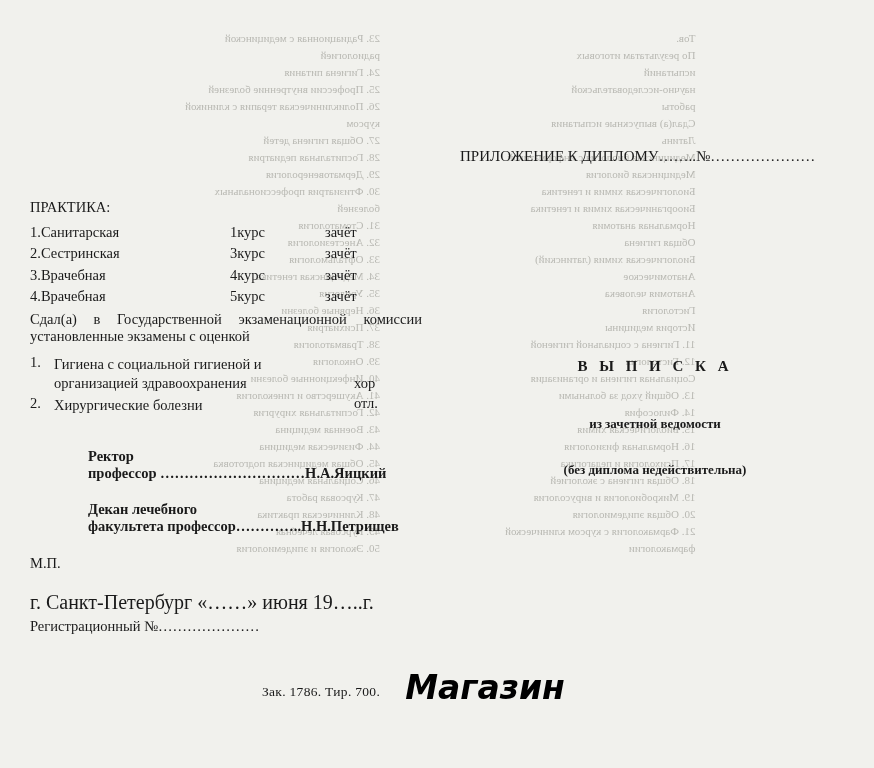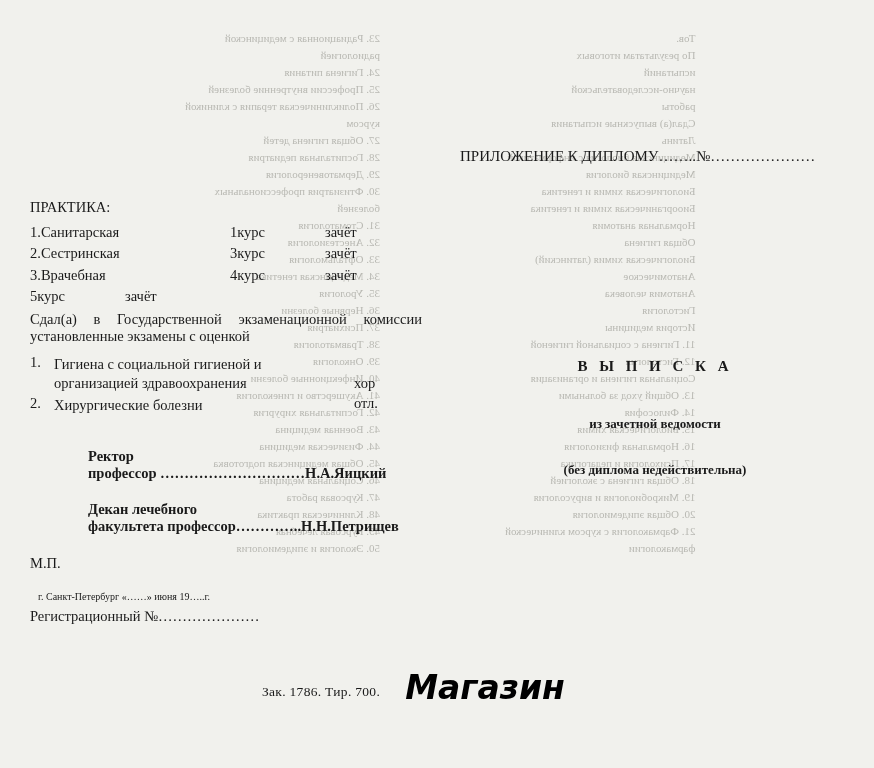"4.Врачебная" span.nm { html: none -> <span>4.Врачебная</span> }
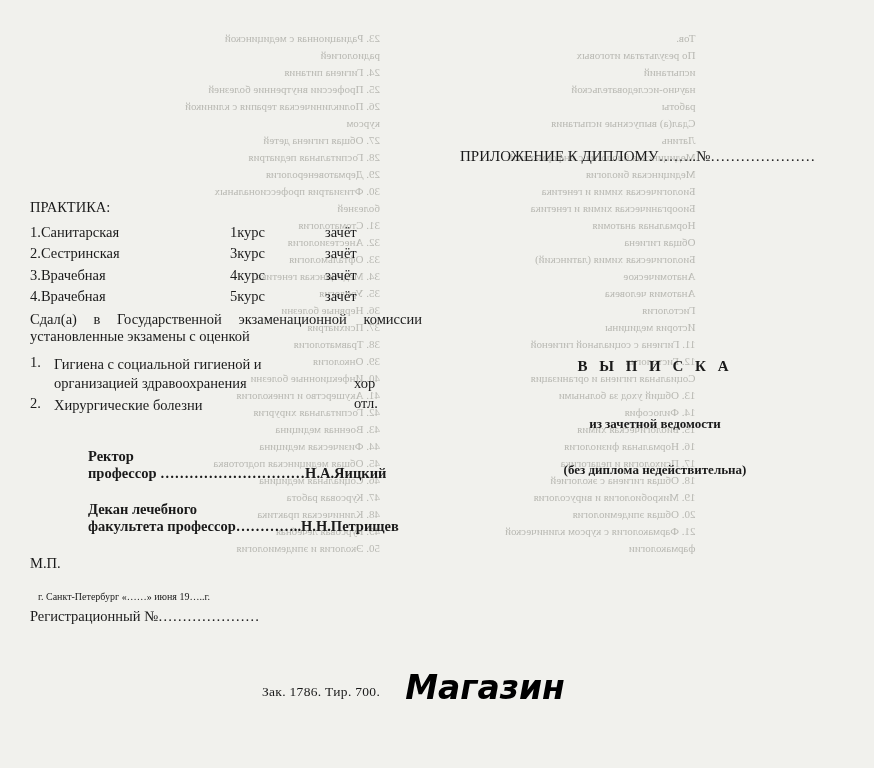"г. Санкт-Петербург «……» июня 19…..г." .city { font-size: 10px -> 20px; margin-left: 8px -> none }
